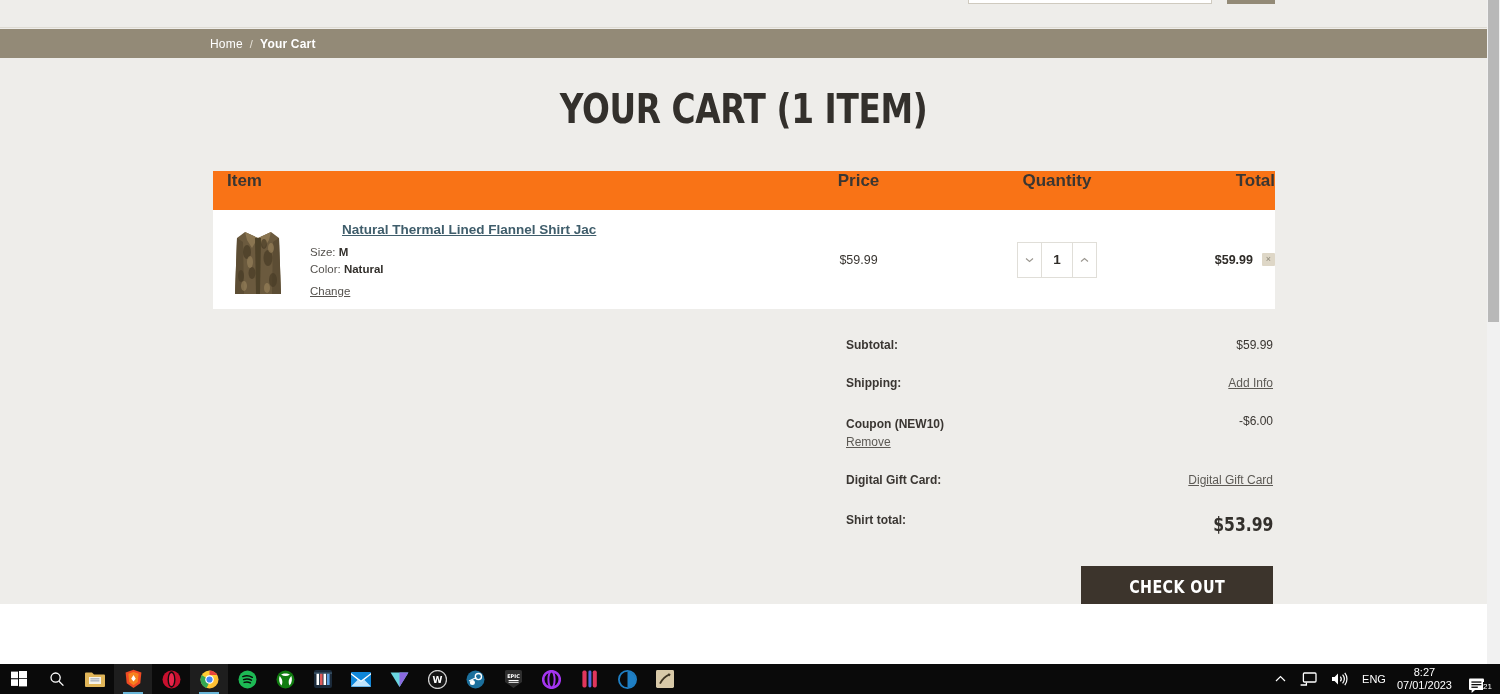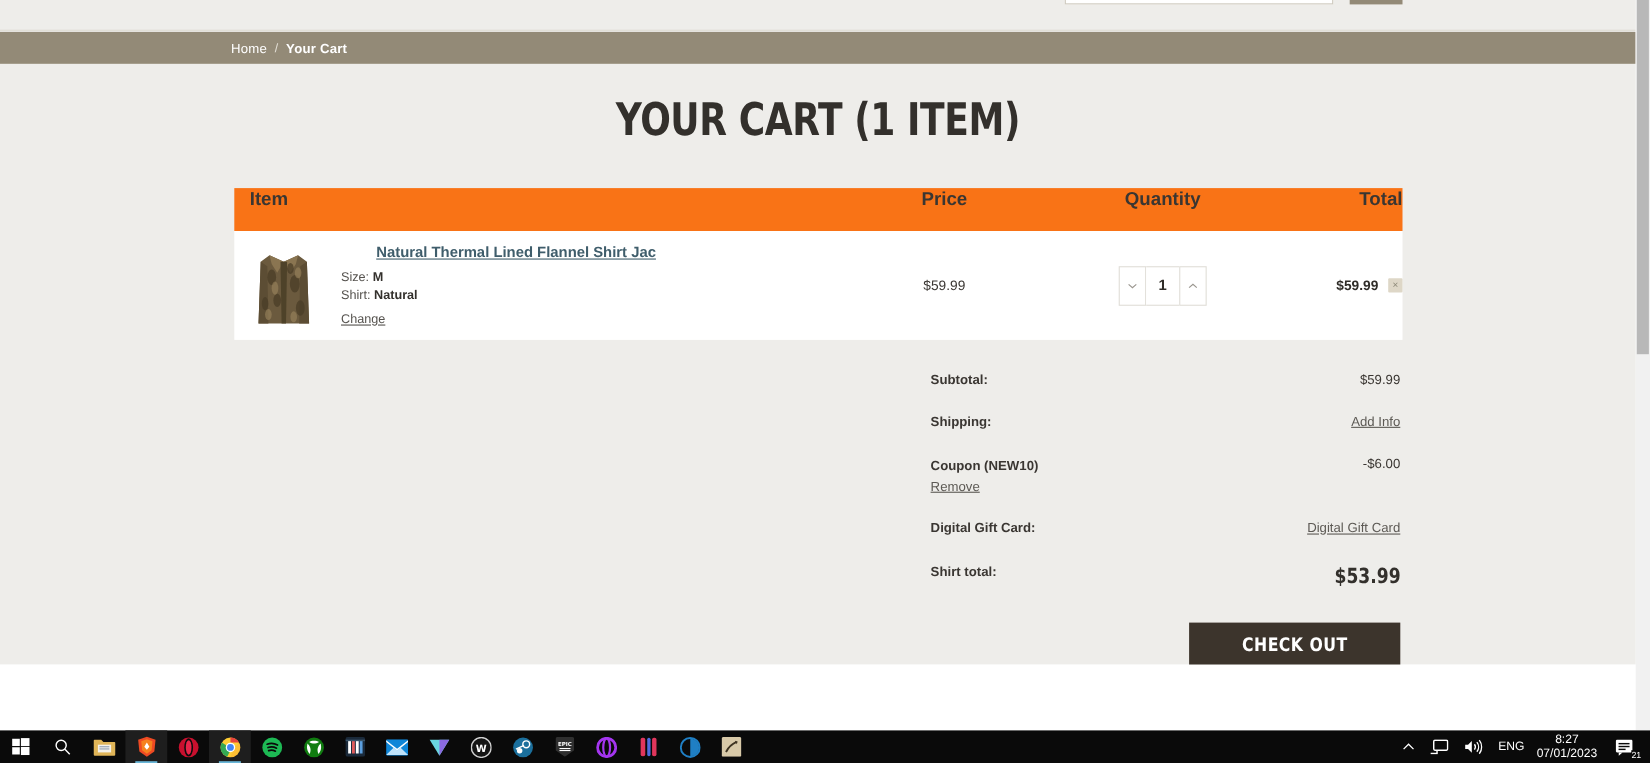"Shirt:" span { text: Shirt -> Color }
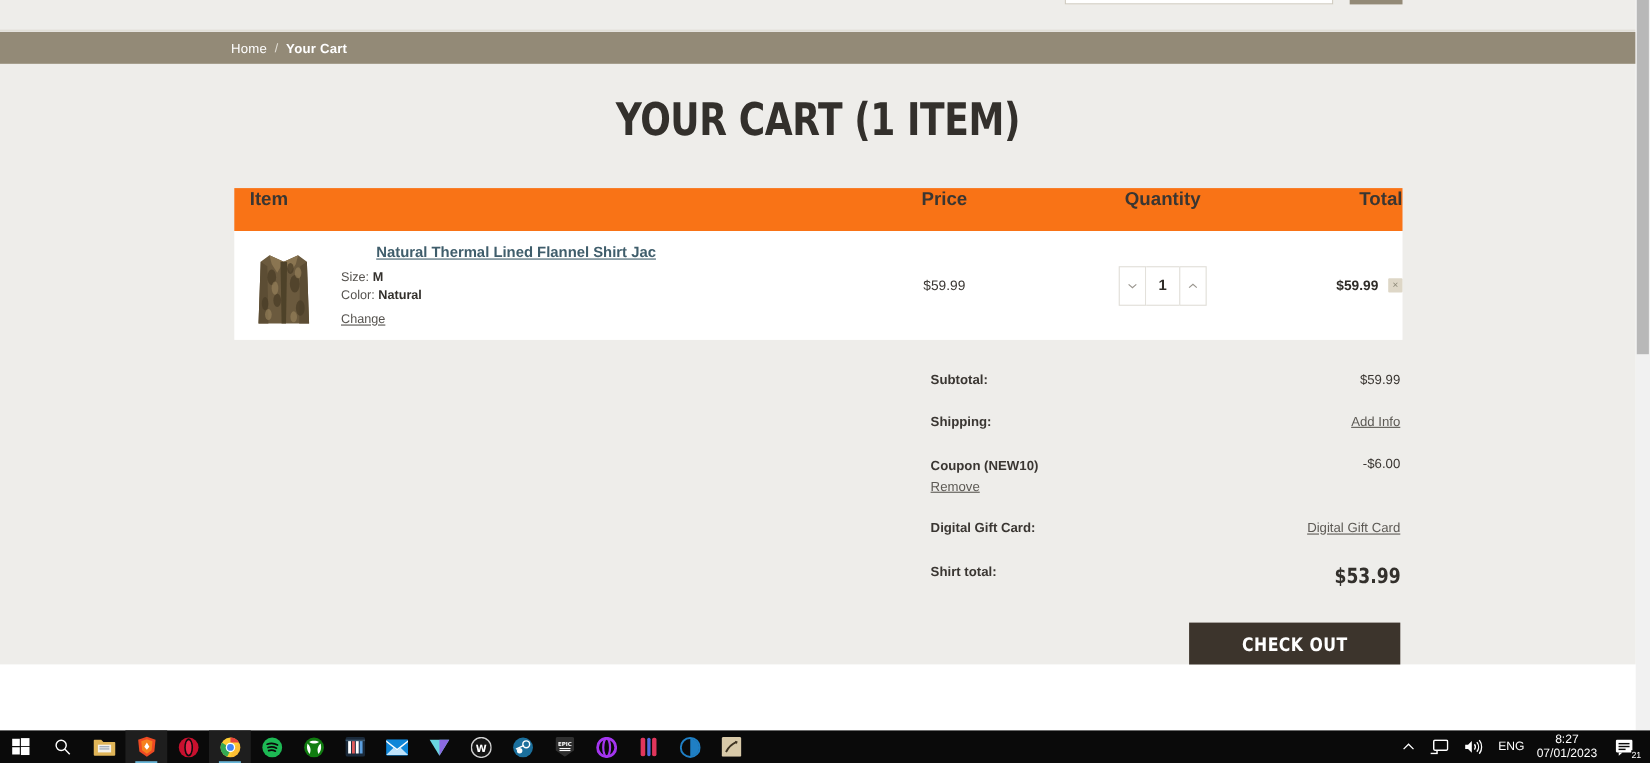"21" .notif { align-items: none -> flex-end }
